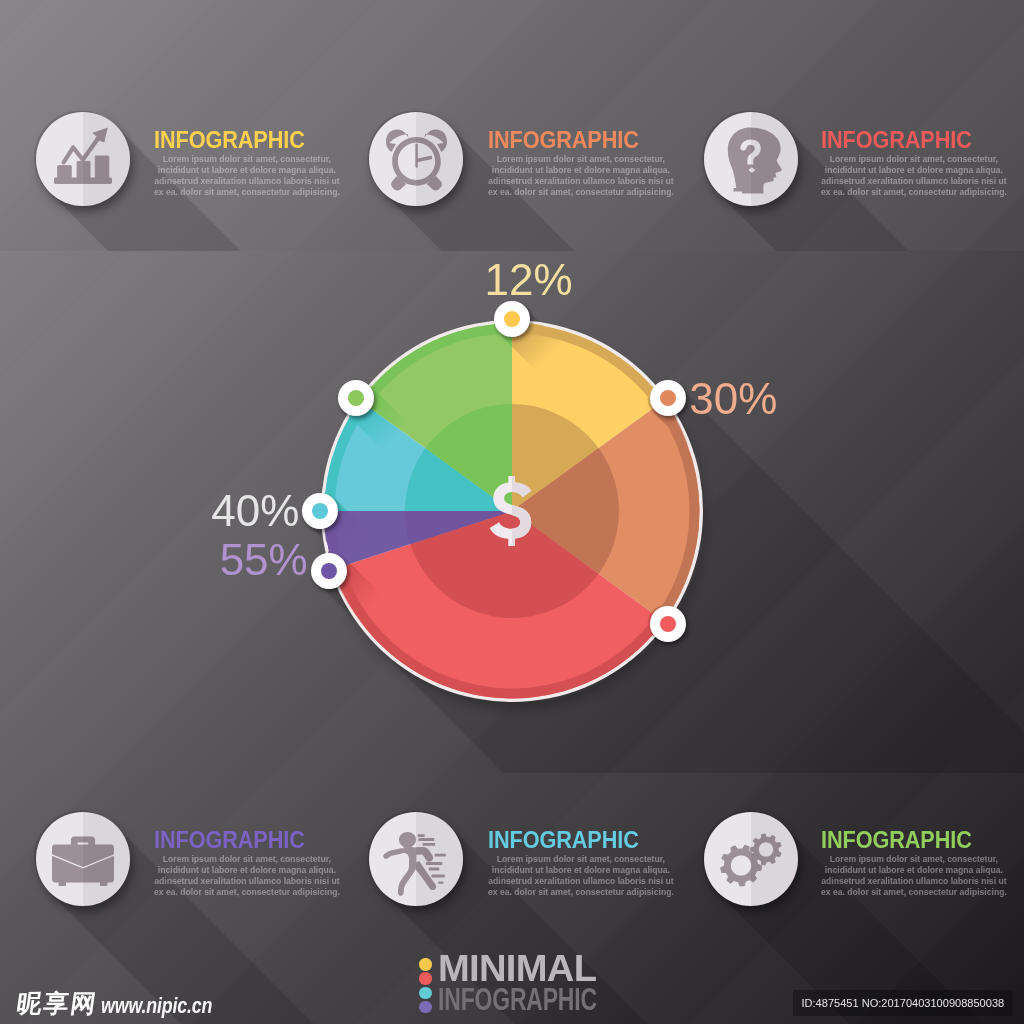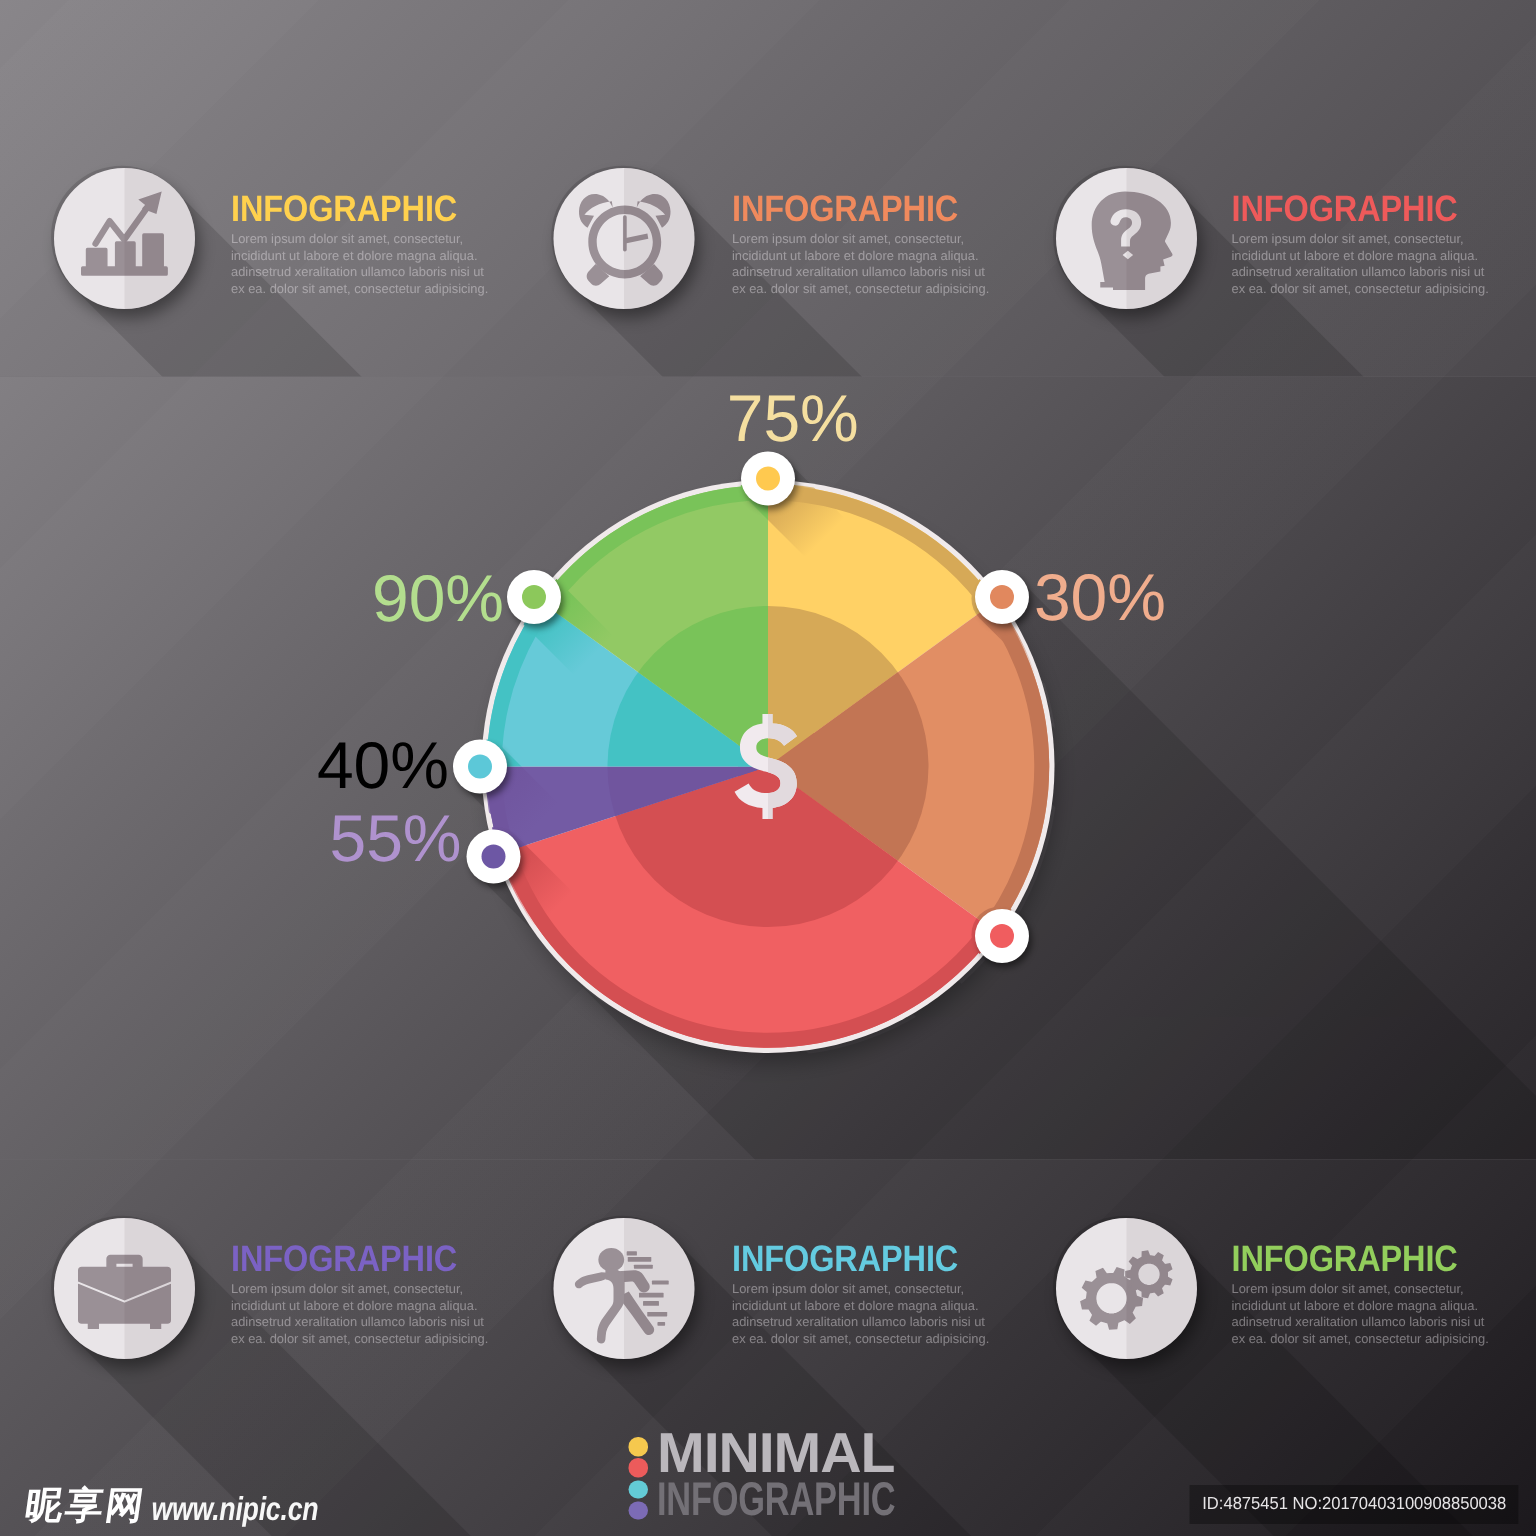"Lorem ipsum dolor sit amet," .p-body { font-weight: normal -> bold; text-align: none -> center }
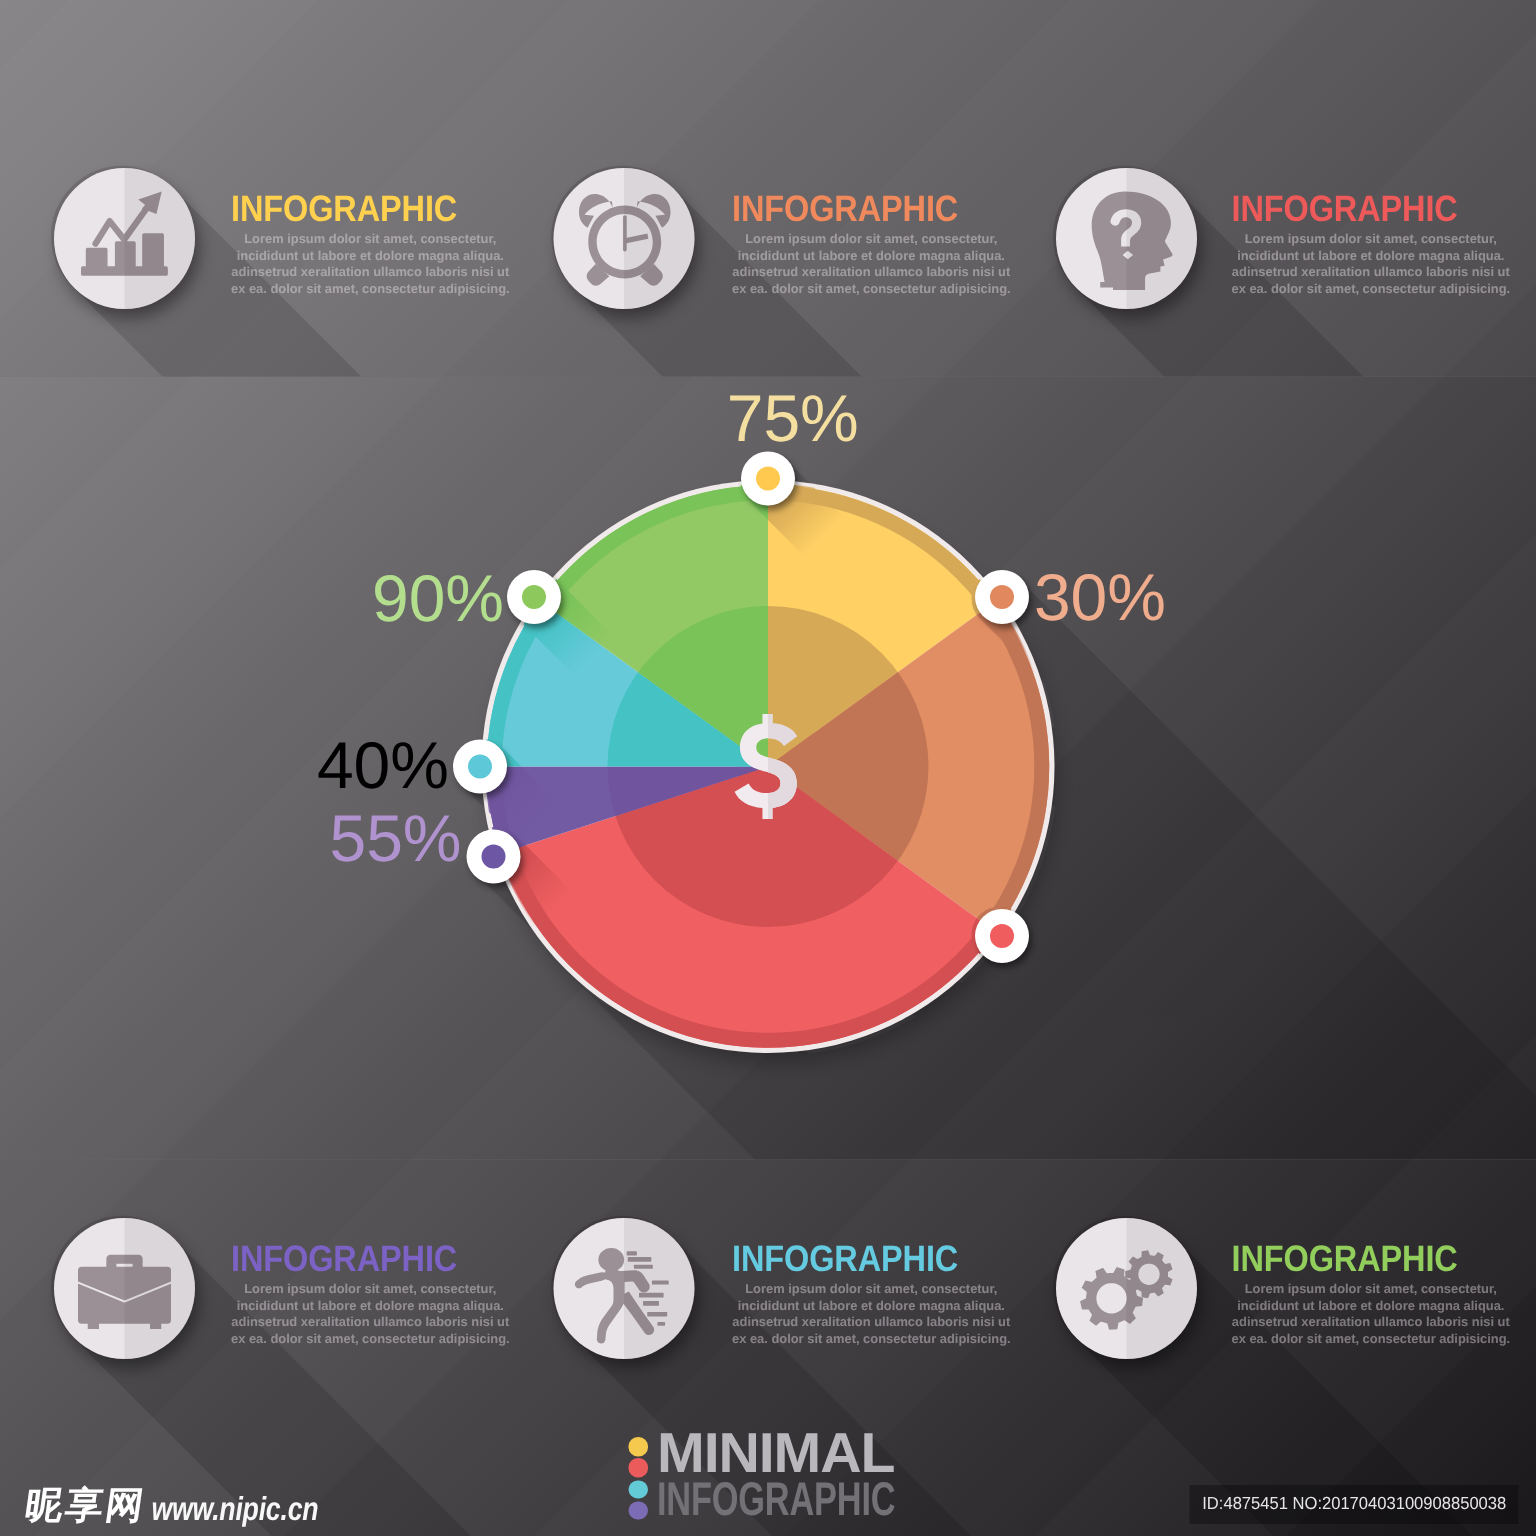"75%" div.pct { text: 75% -> 12% }
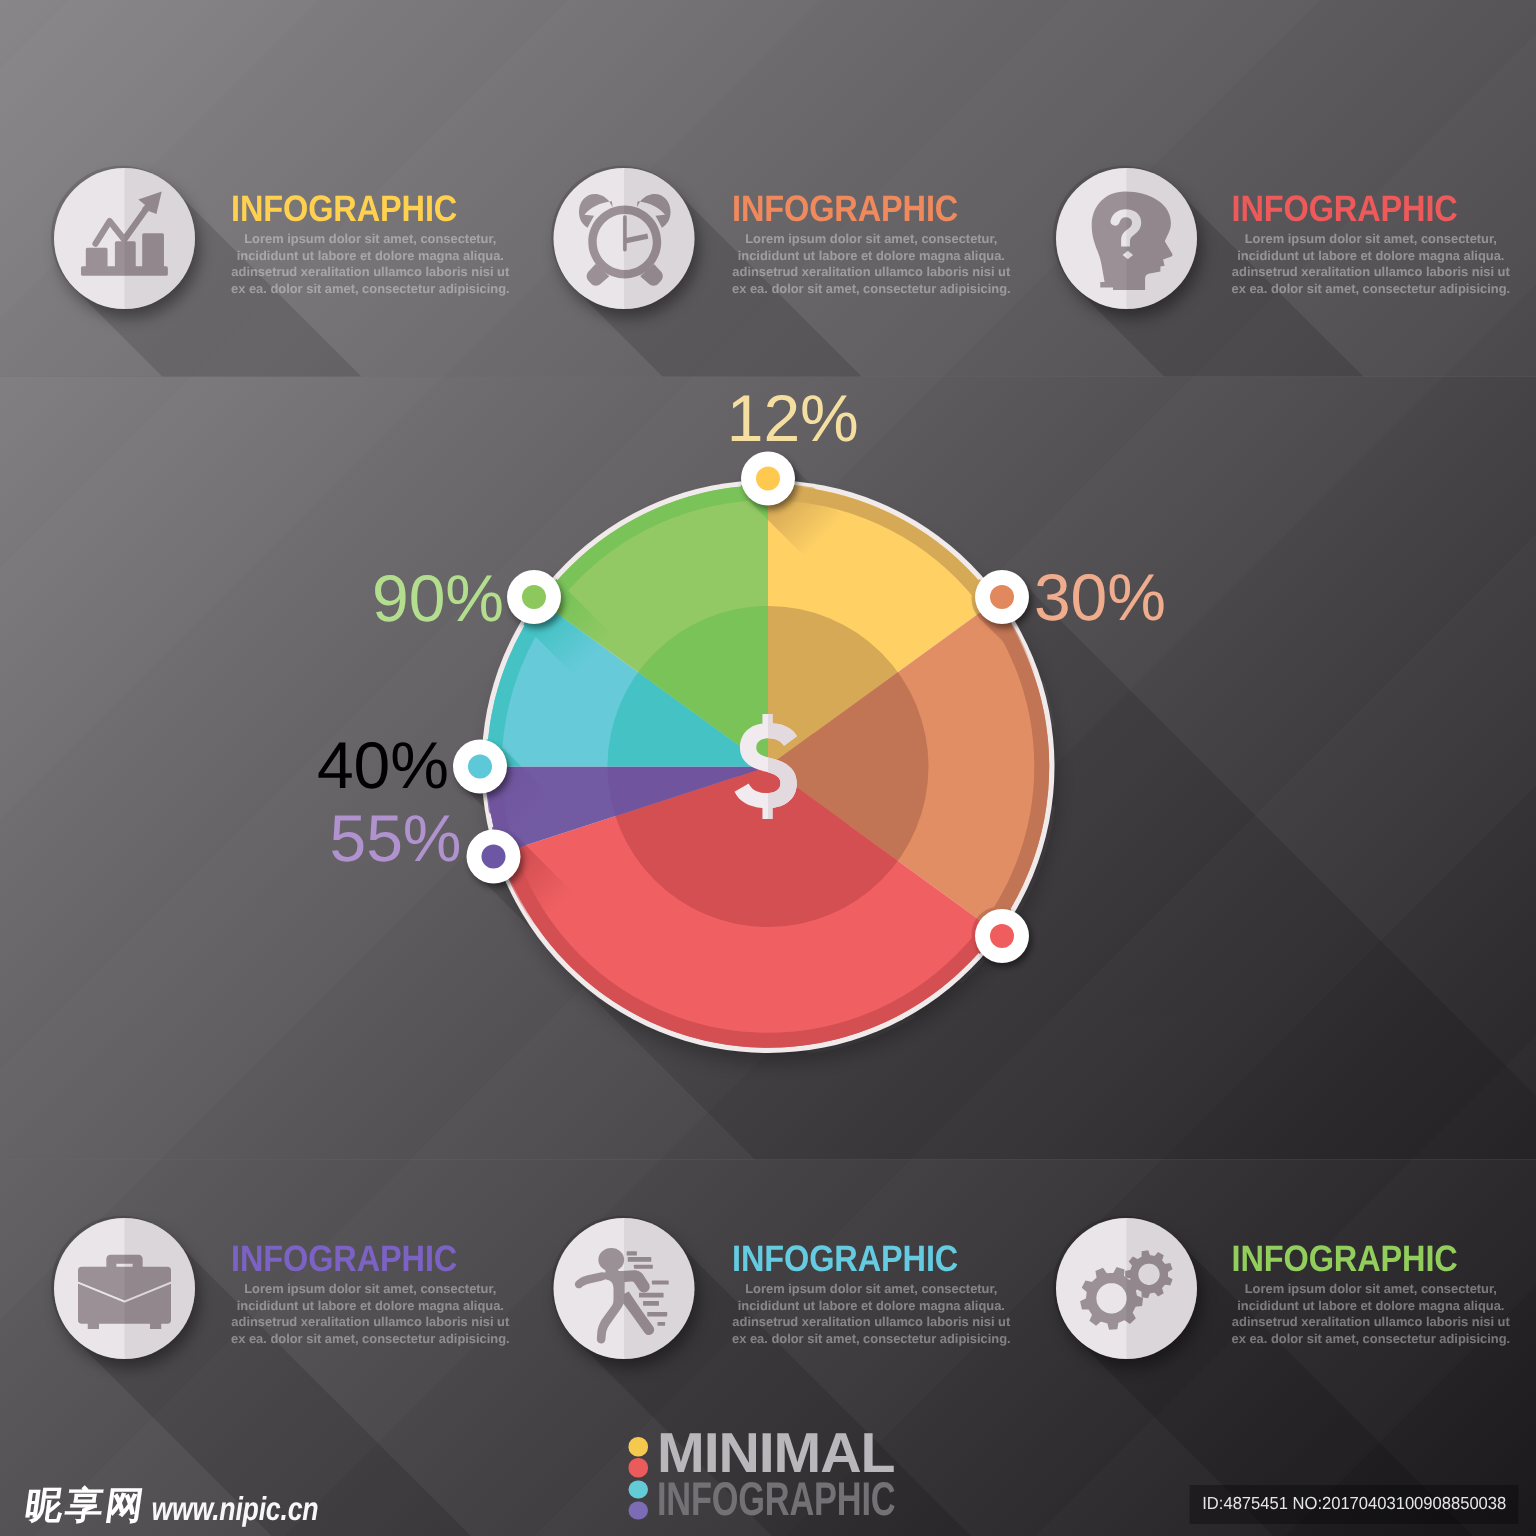"90%" div.pct { html: <div>90%</div> -> none }
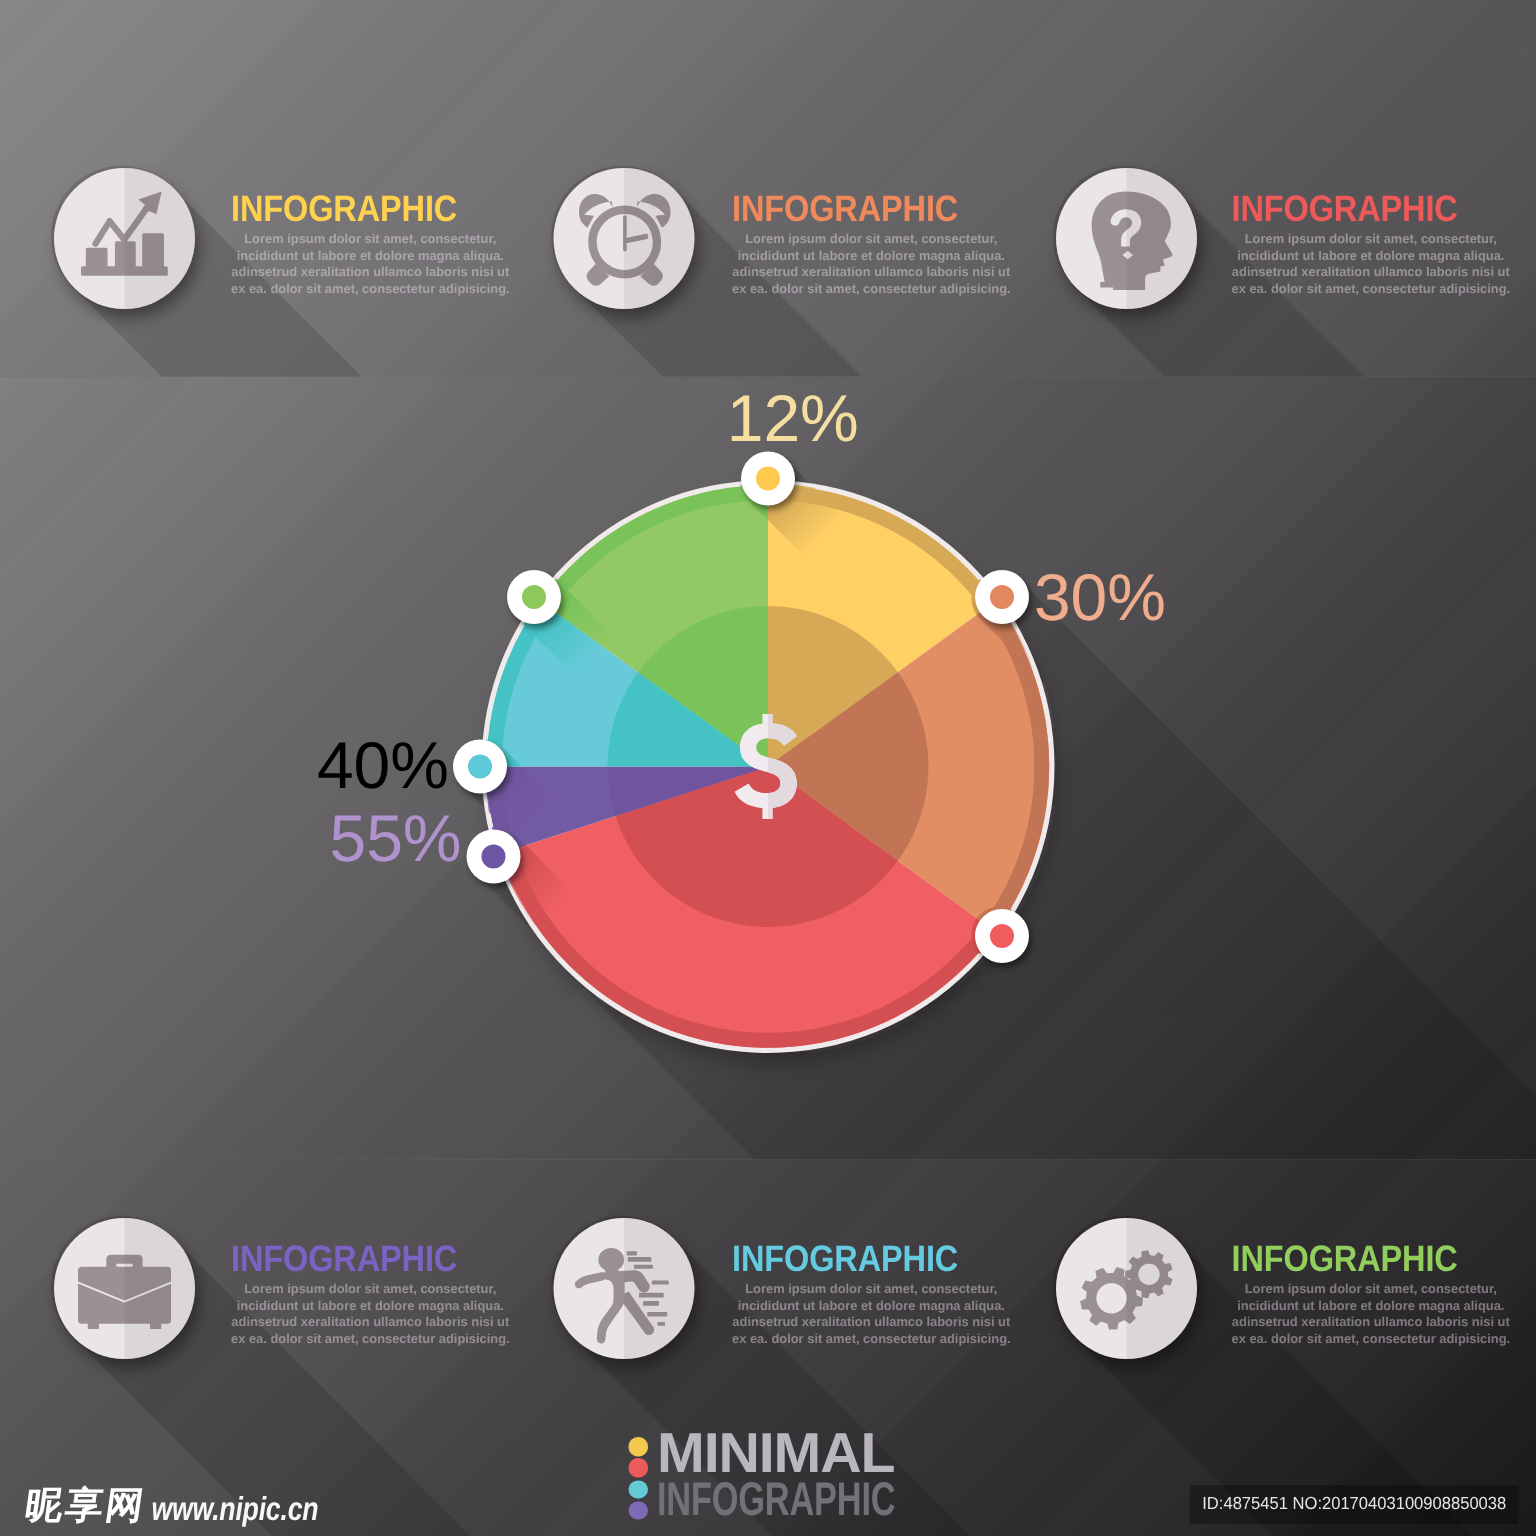"40%" div.pct { color: #000000 -> #e5e5e5 }
